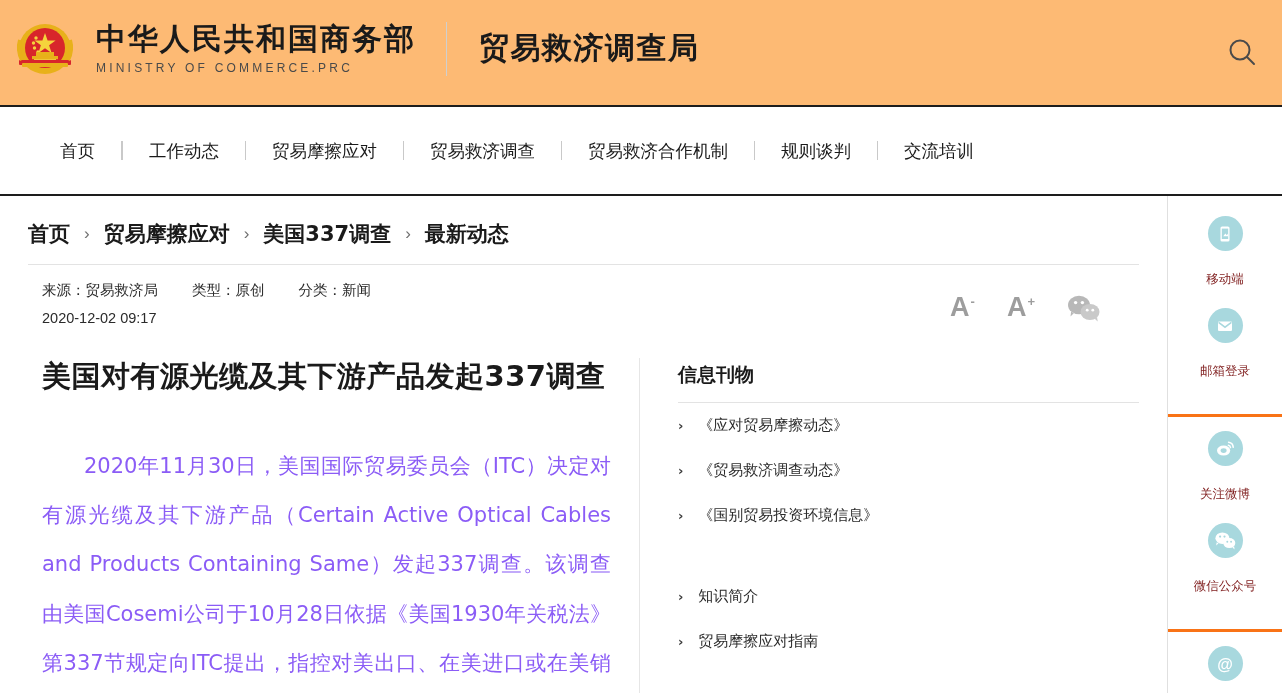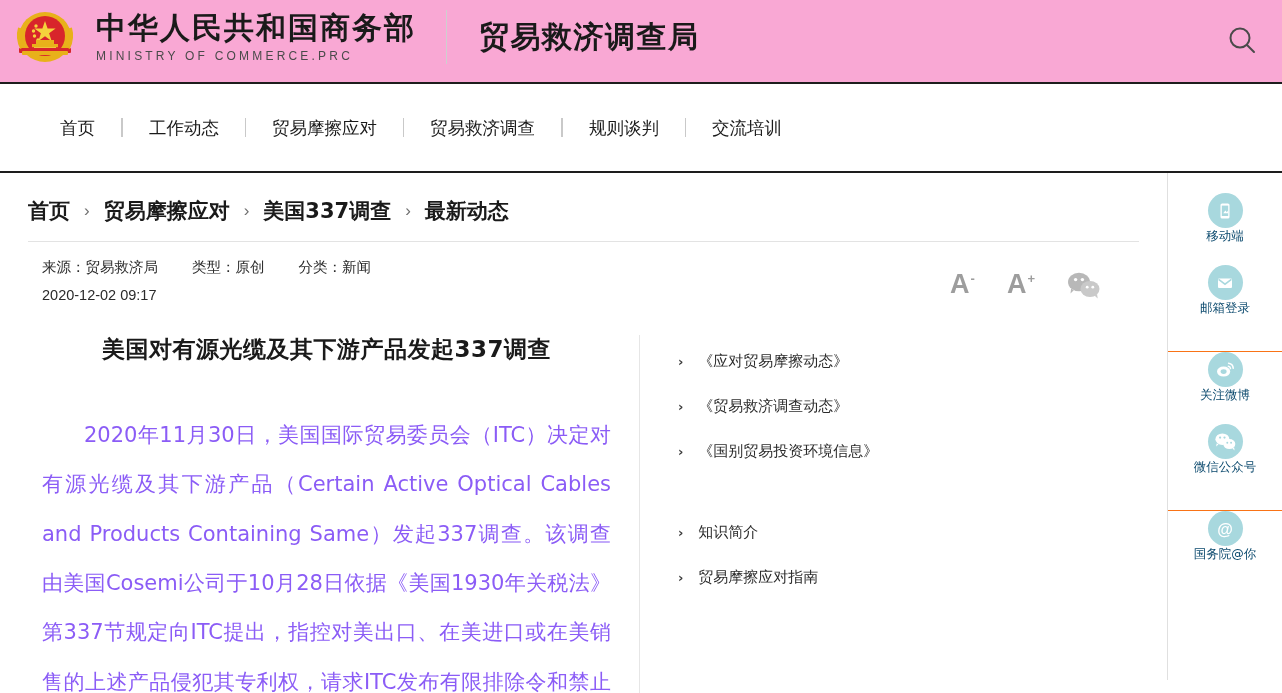"中华人民共和国商务部" .header { background: #f9a8d4 -> #fdba74; height: 82px -> 105px }
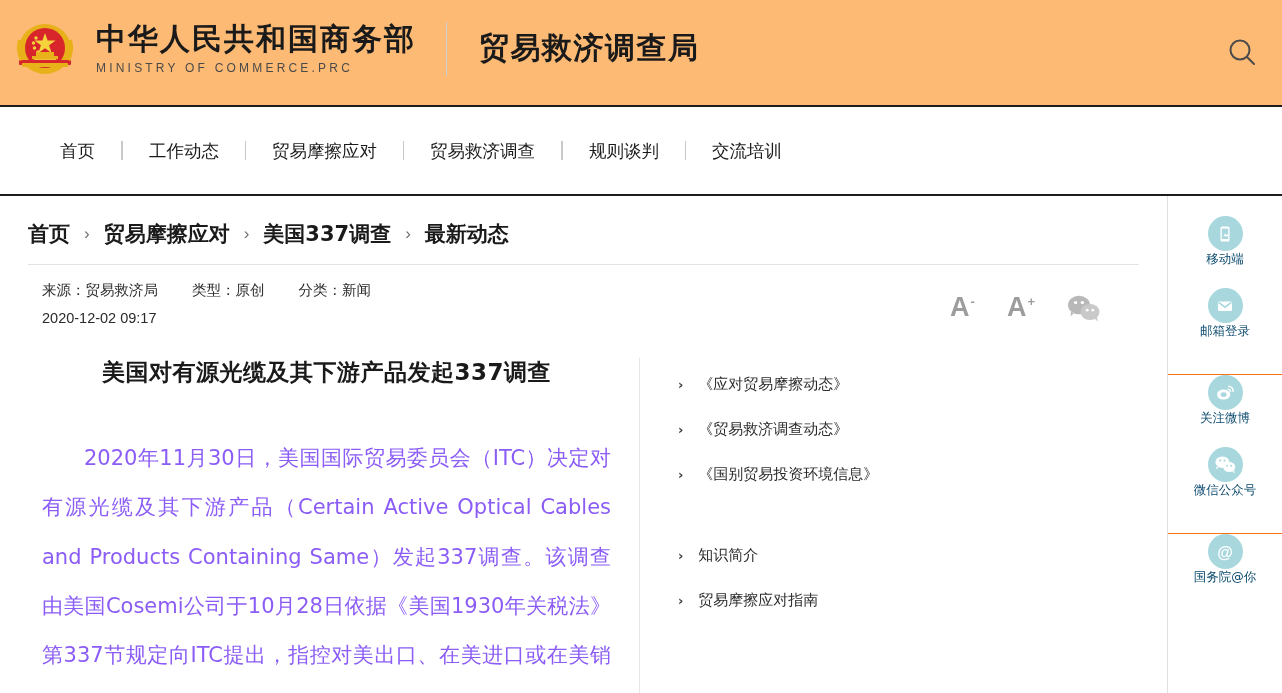"贸易救济合作机制" div.nav-item { html: none -> <div>贸易救济合作机制</div> }
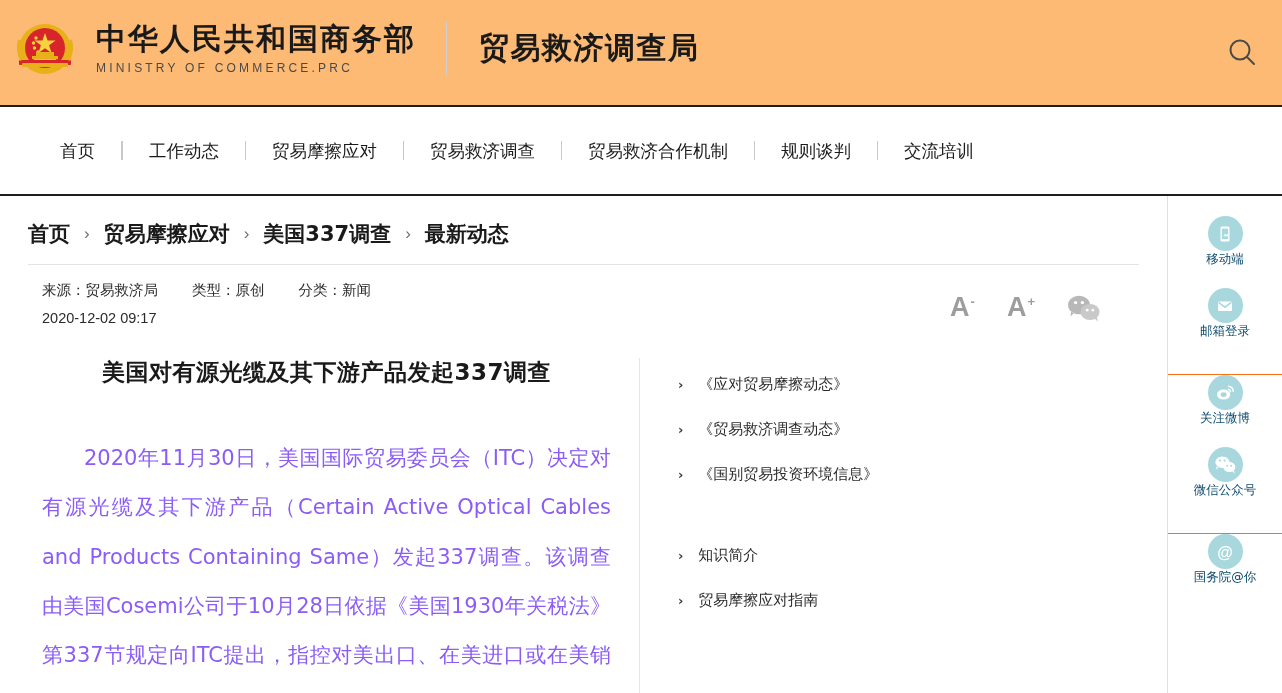"移动端" .rail-label { color: #0c4a6e -> #7f1d1d; margin-top: 0 -> 20px }
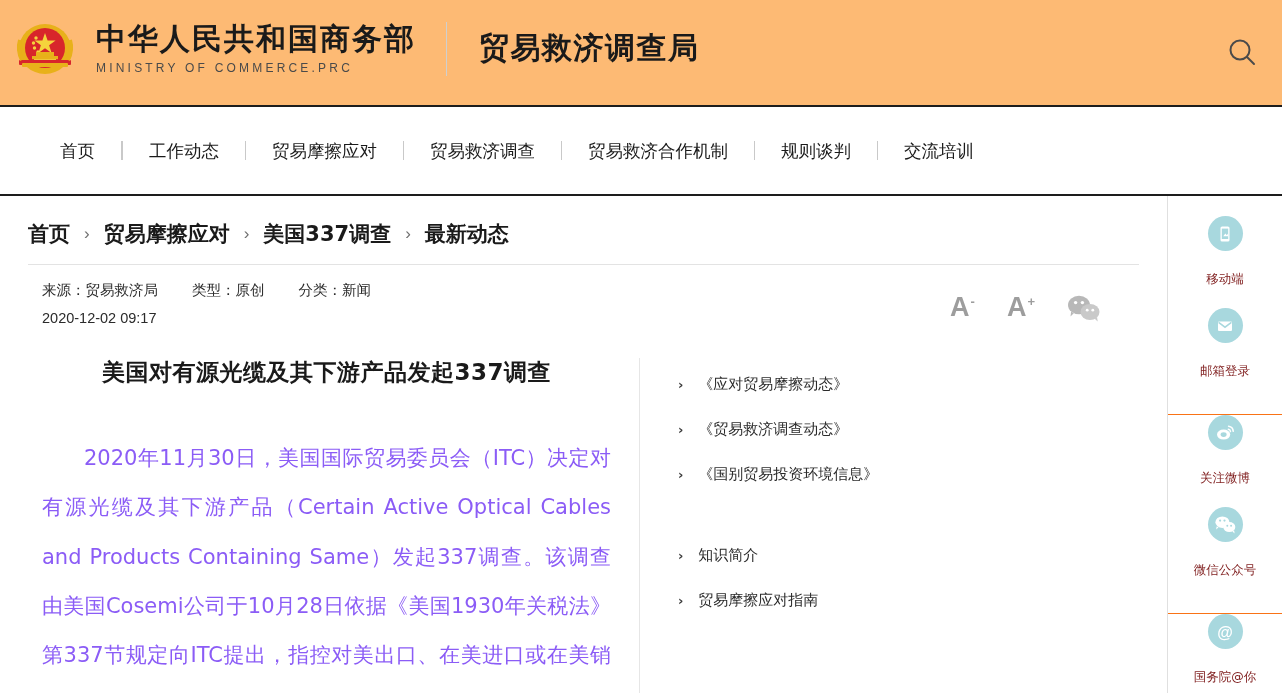"美国对有源光缆及其下游产品发起337调查" .article-title { font-size: 23px -> 29px; text-align: center -> none }
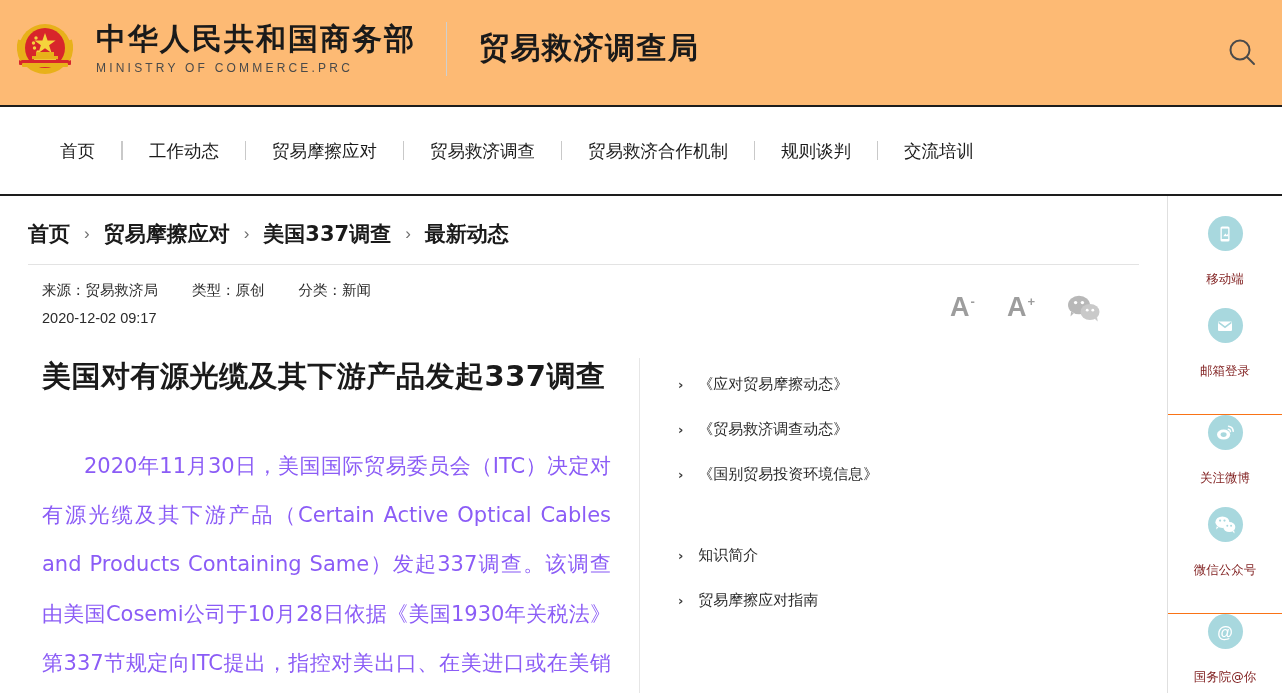"信息刊物" div.aside-head { html: none -> <div>信息刊物</div> }
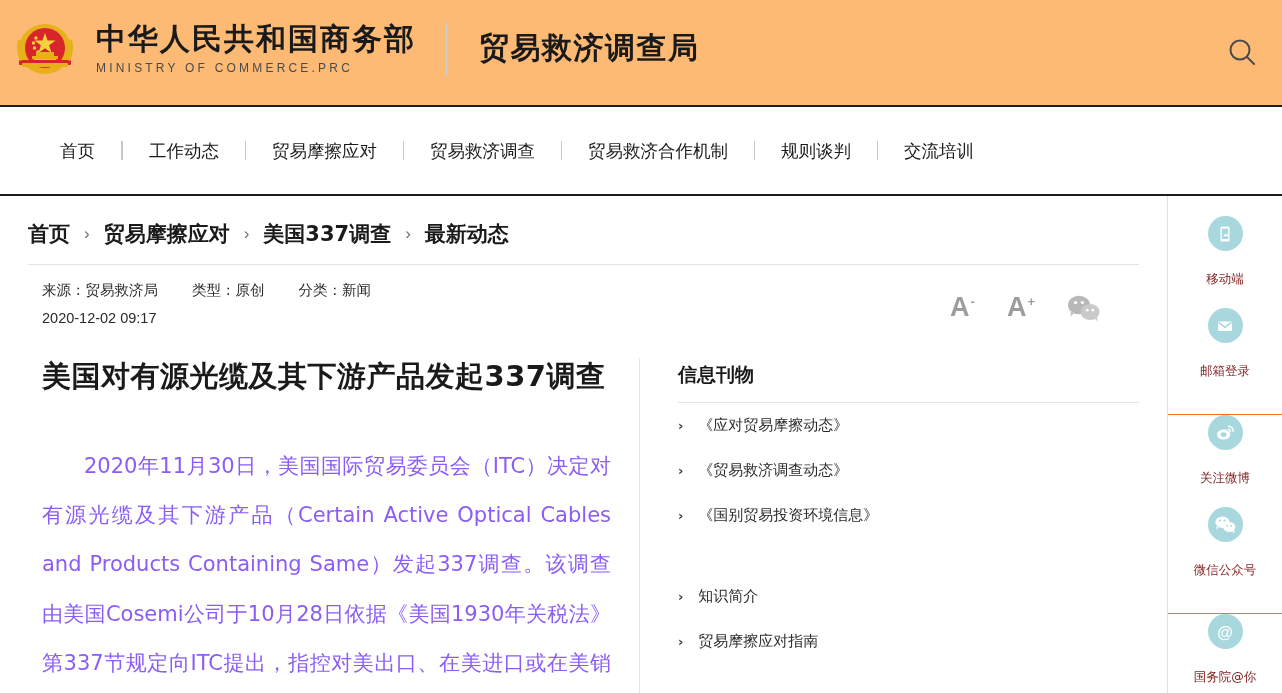"关注微博" .rail-group + .rail-group { border-top: 1px solid #f97316 -> 3px solid #f97316; padding-top: none -> 14px }
